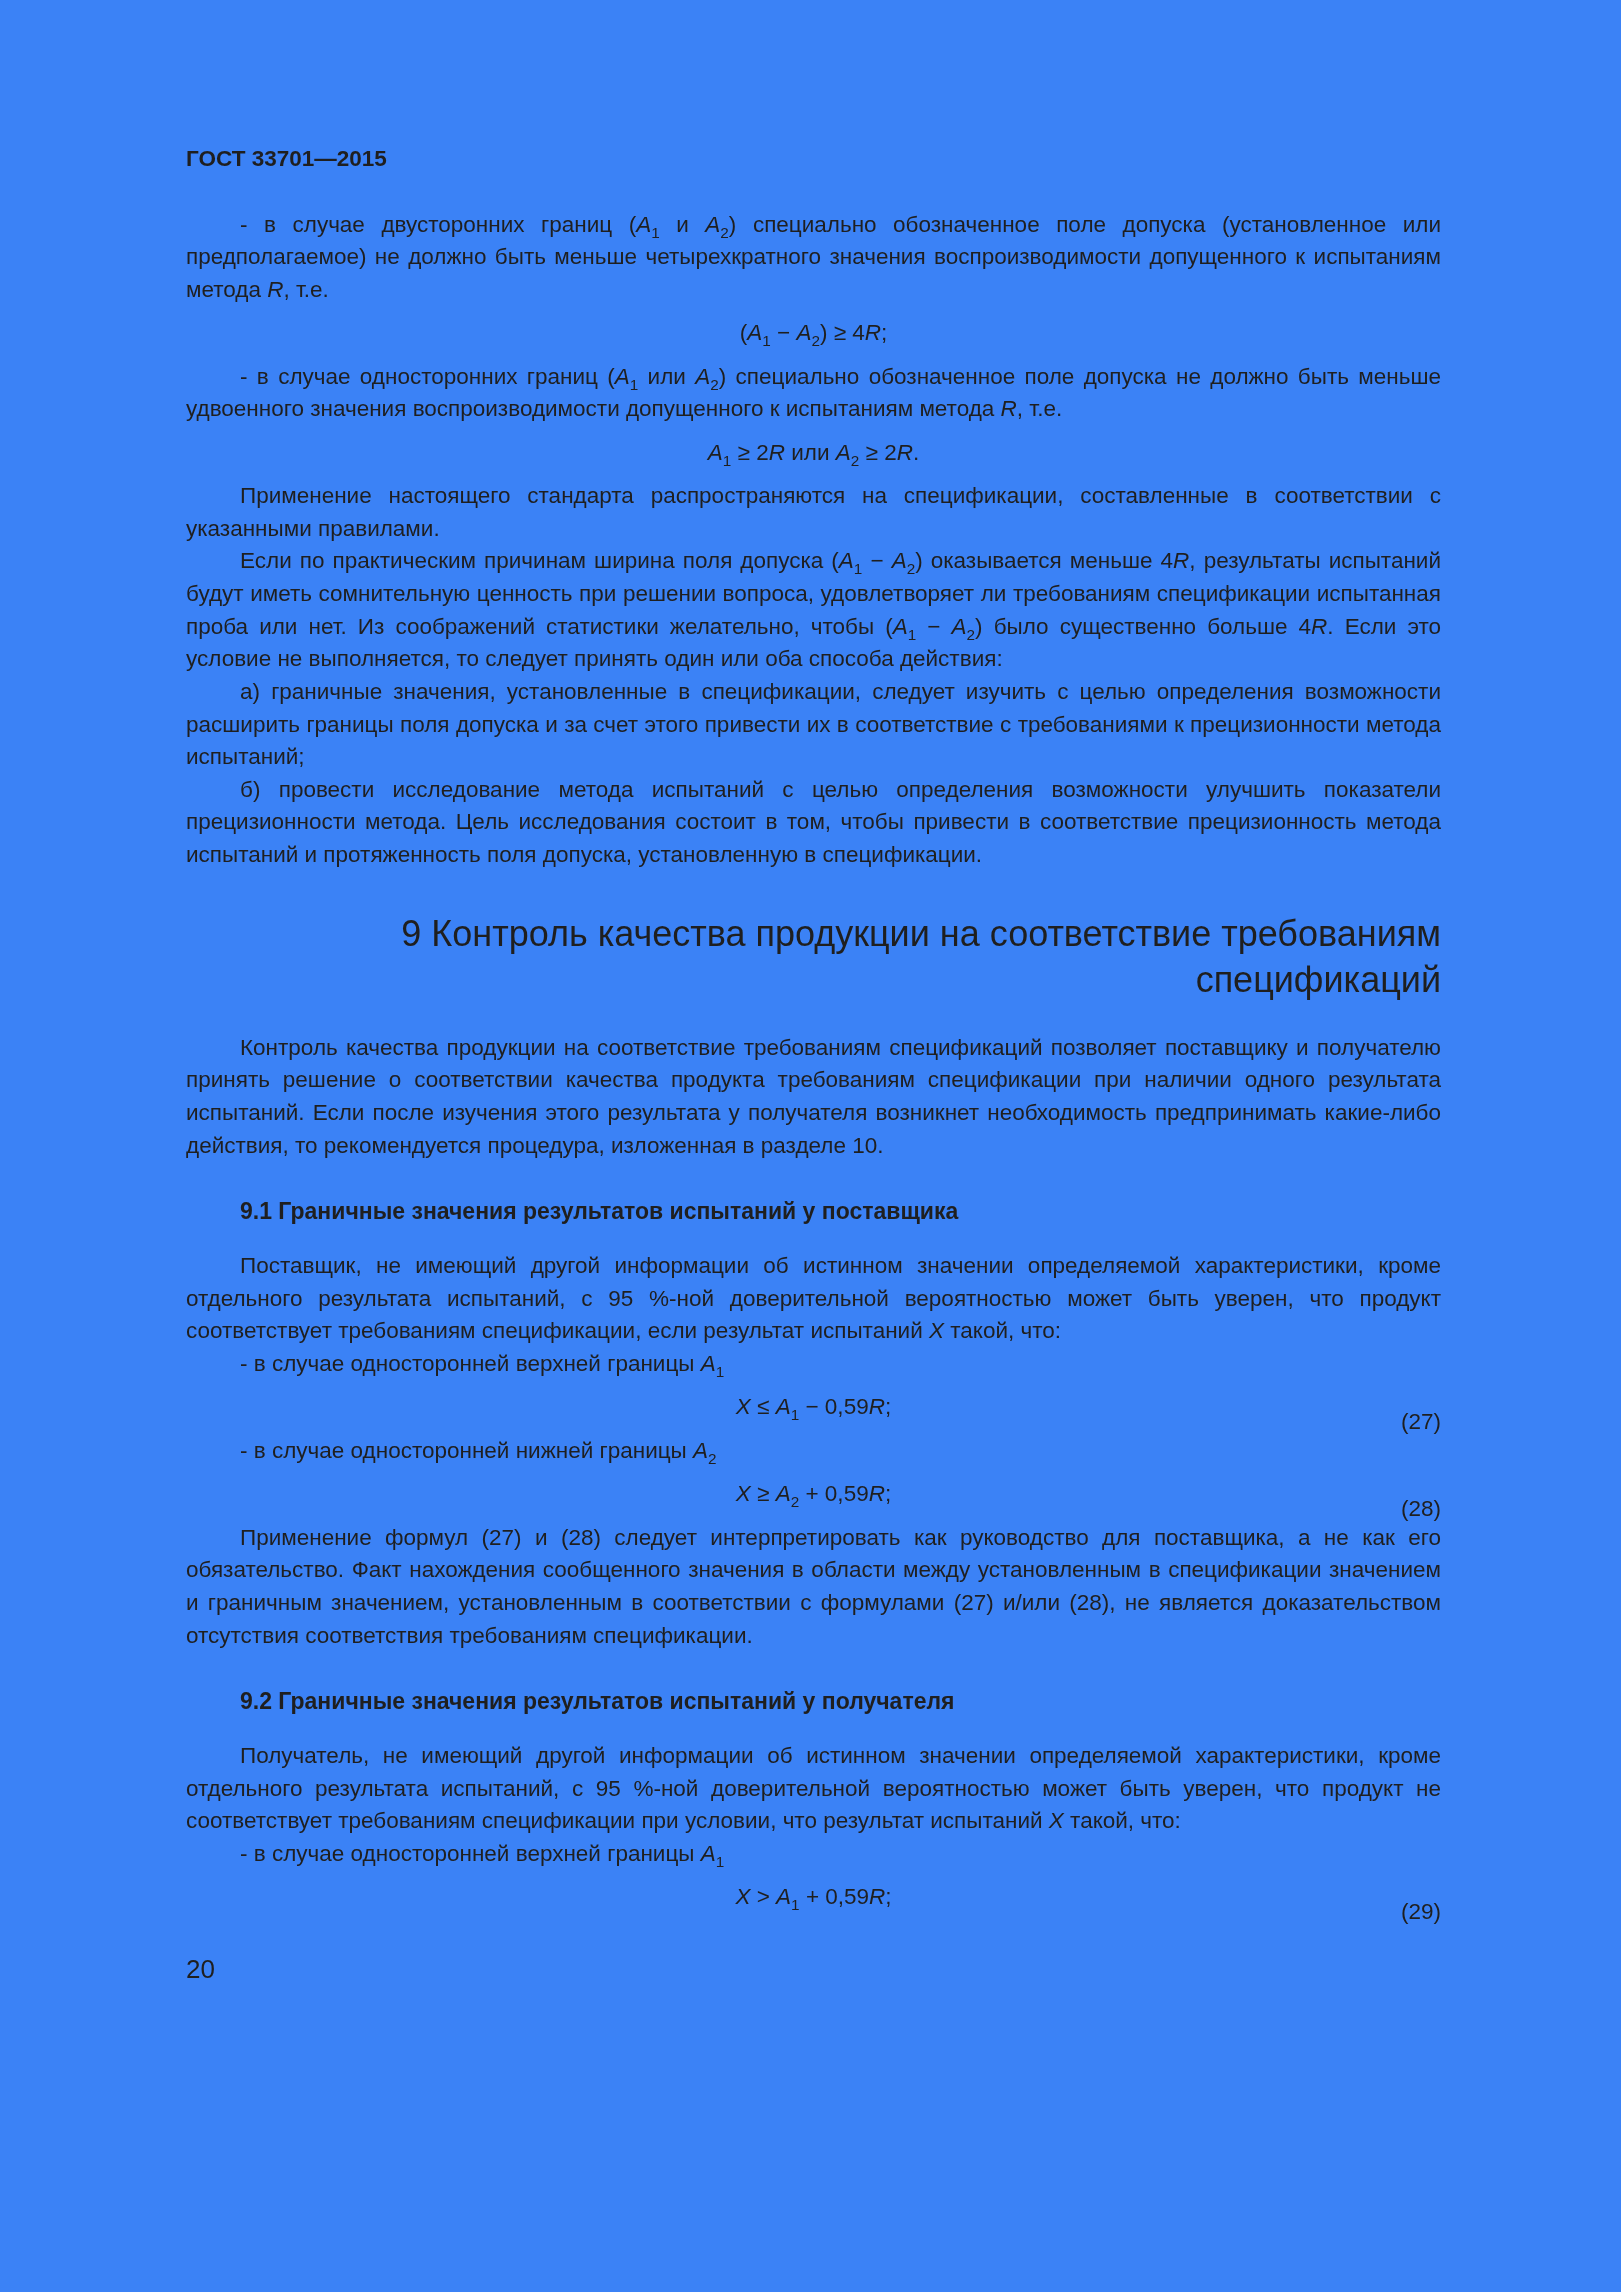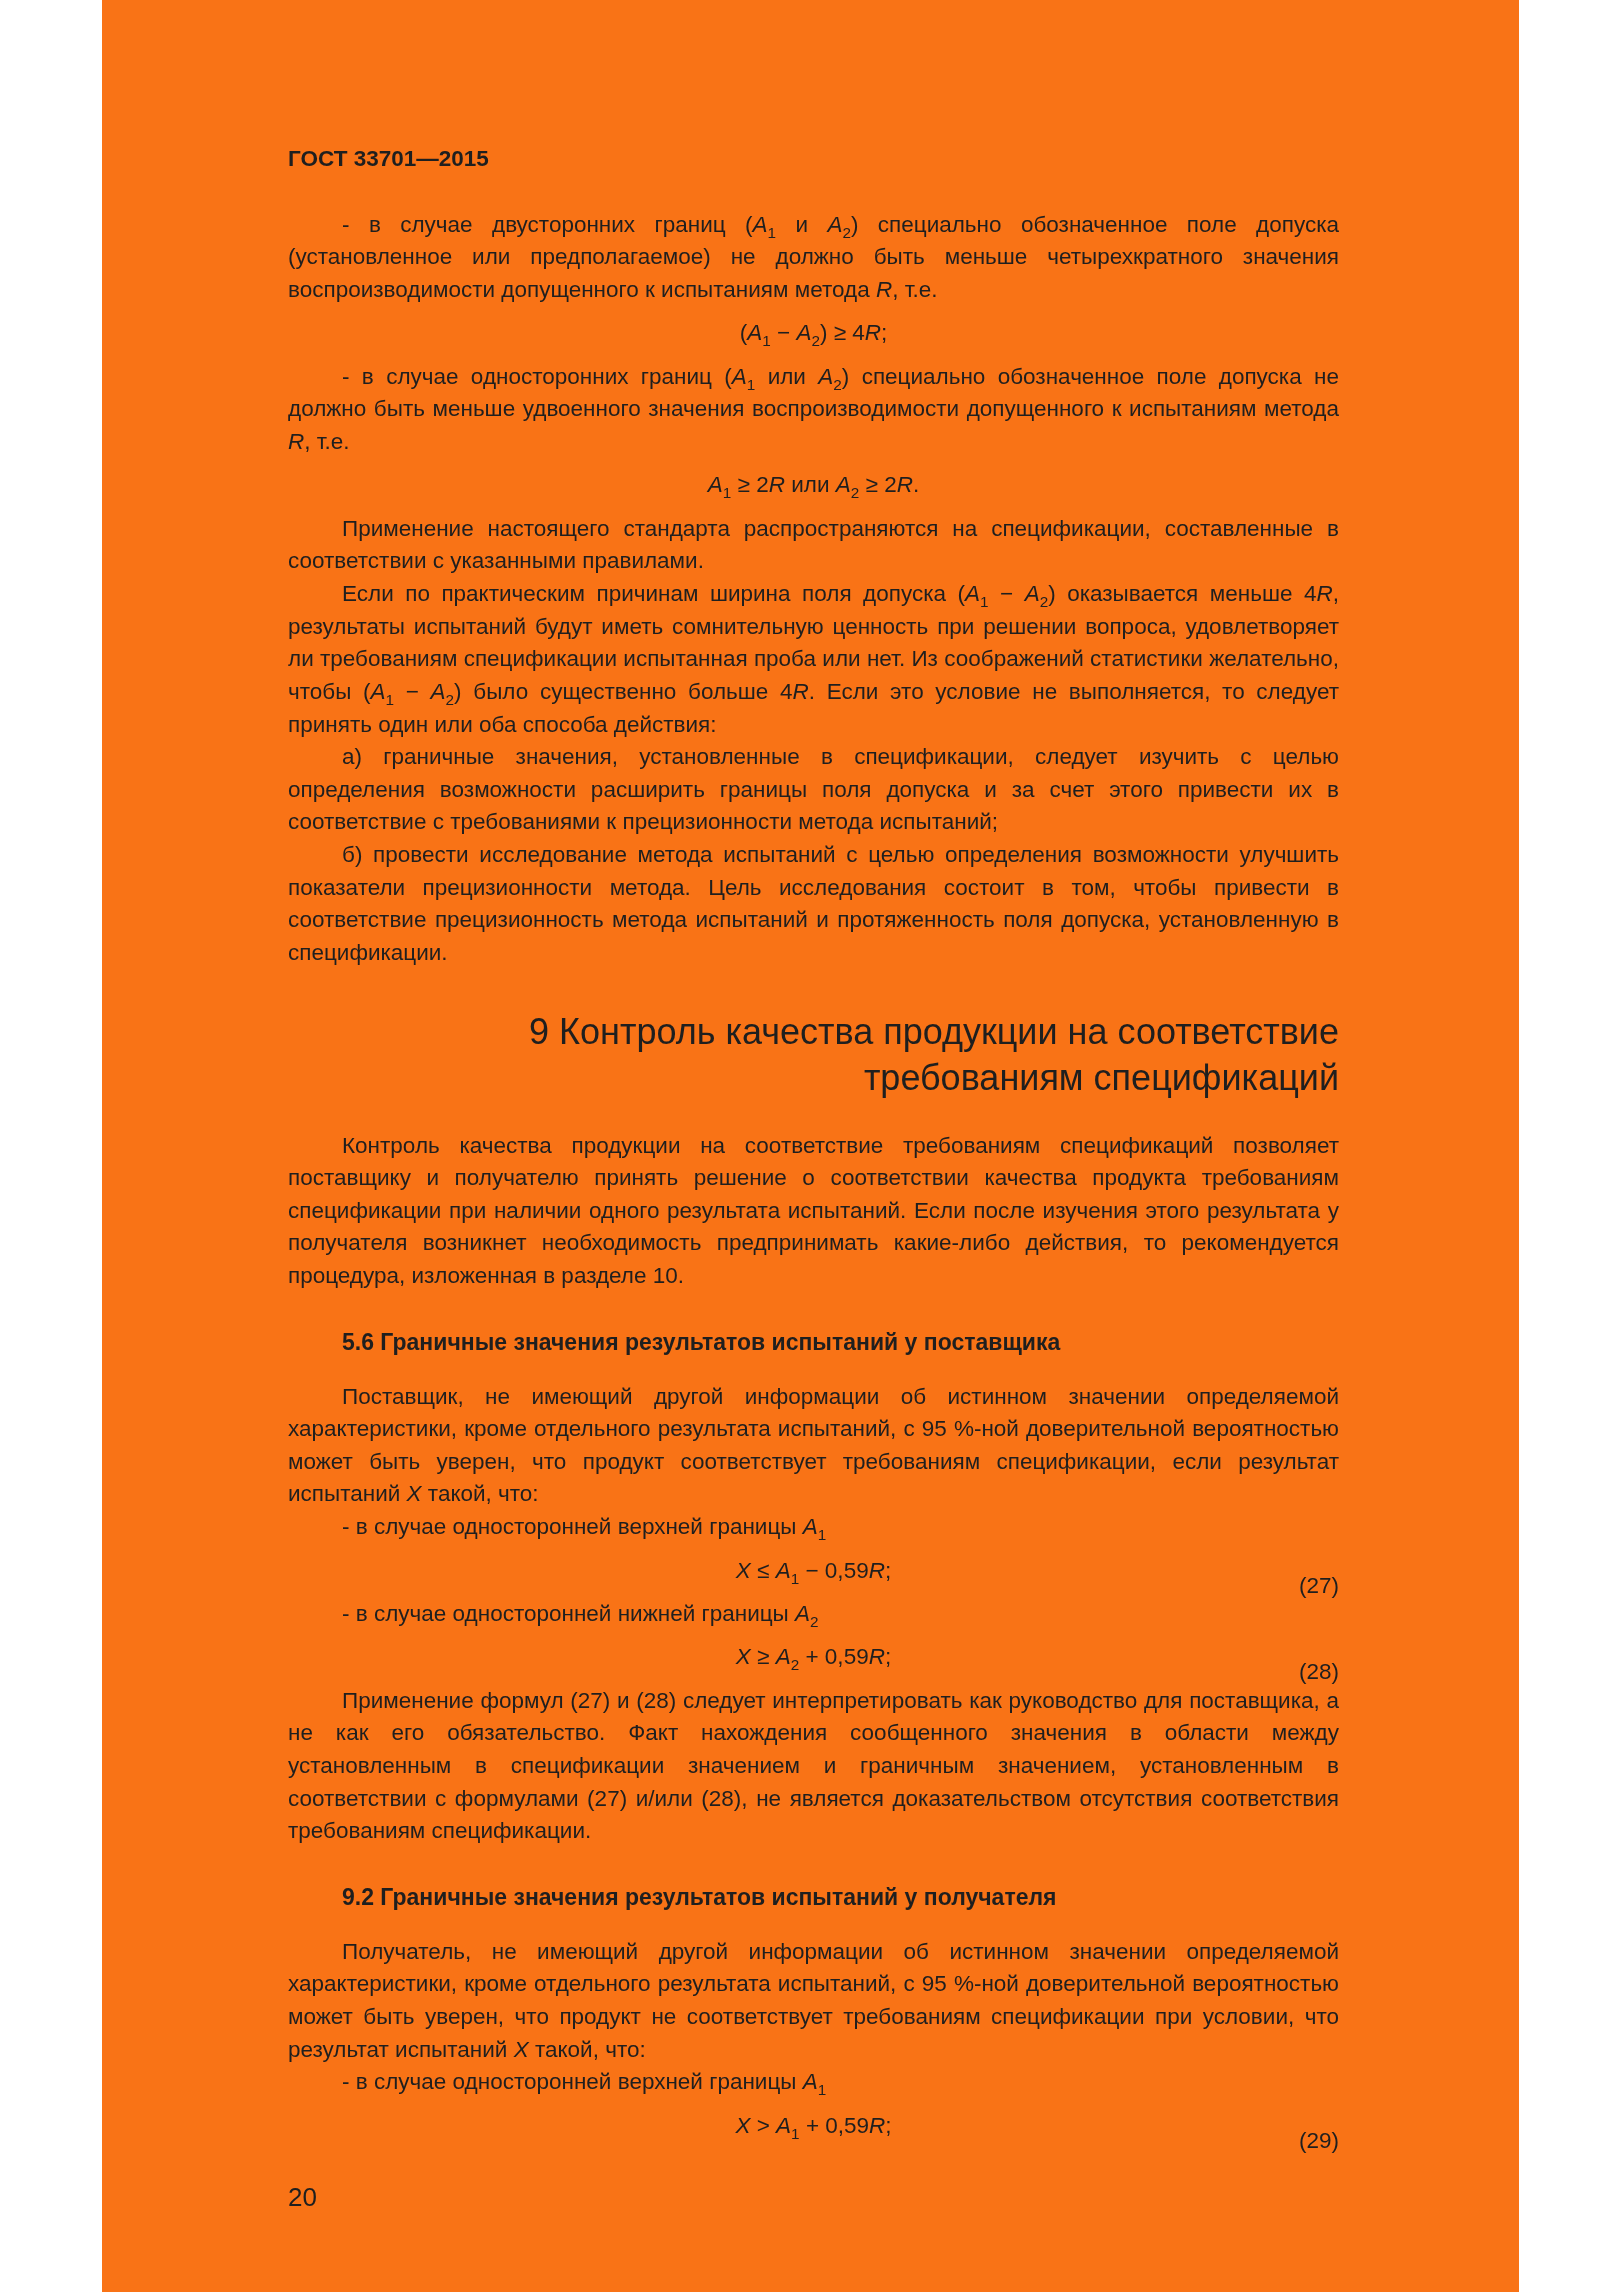"ГОСТ 33701—2015" .page { background: #f97316 -> #3b82f6; width: 1417px -> 1621px }
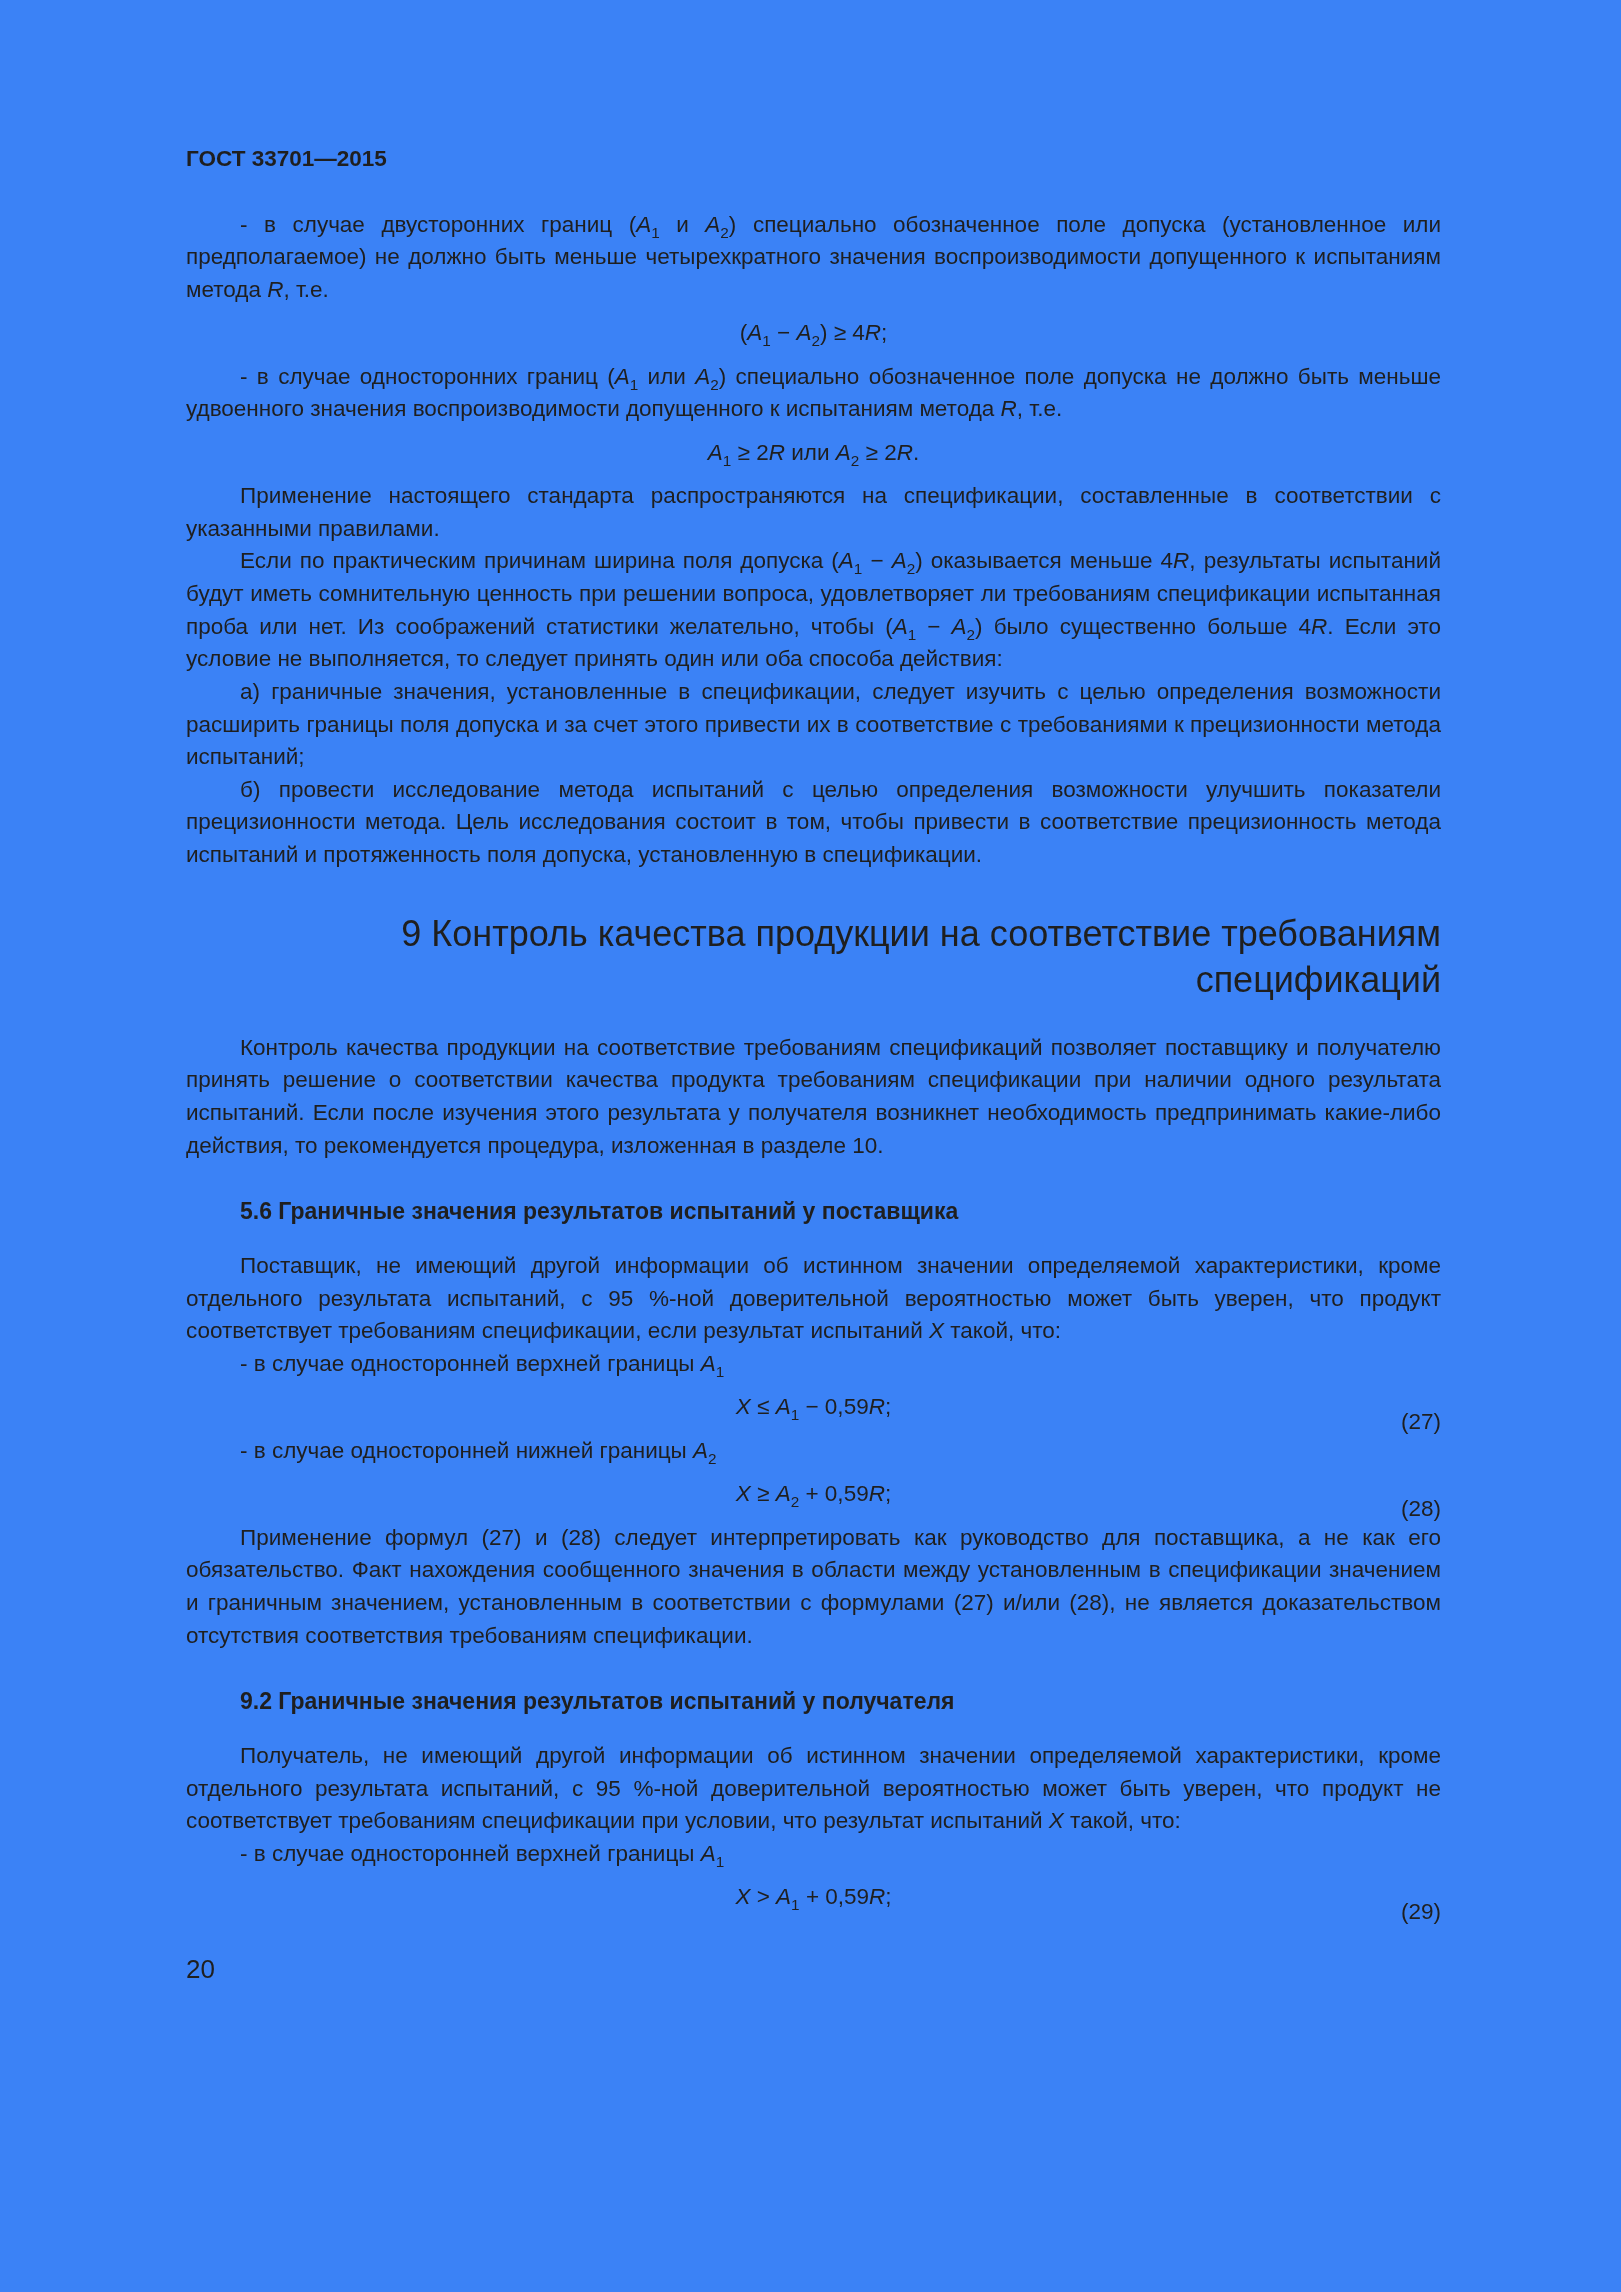"5.6 Граничные значения результатов" h3.subsection-heading { text: 5.6 -> 9.1 }
